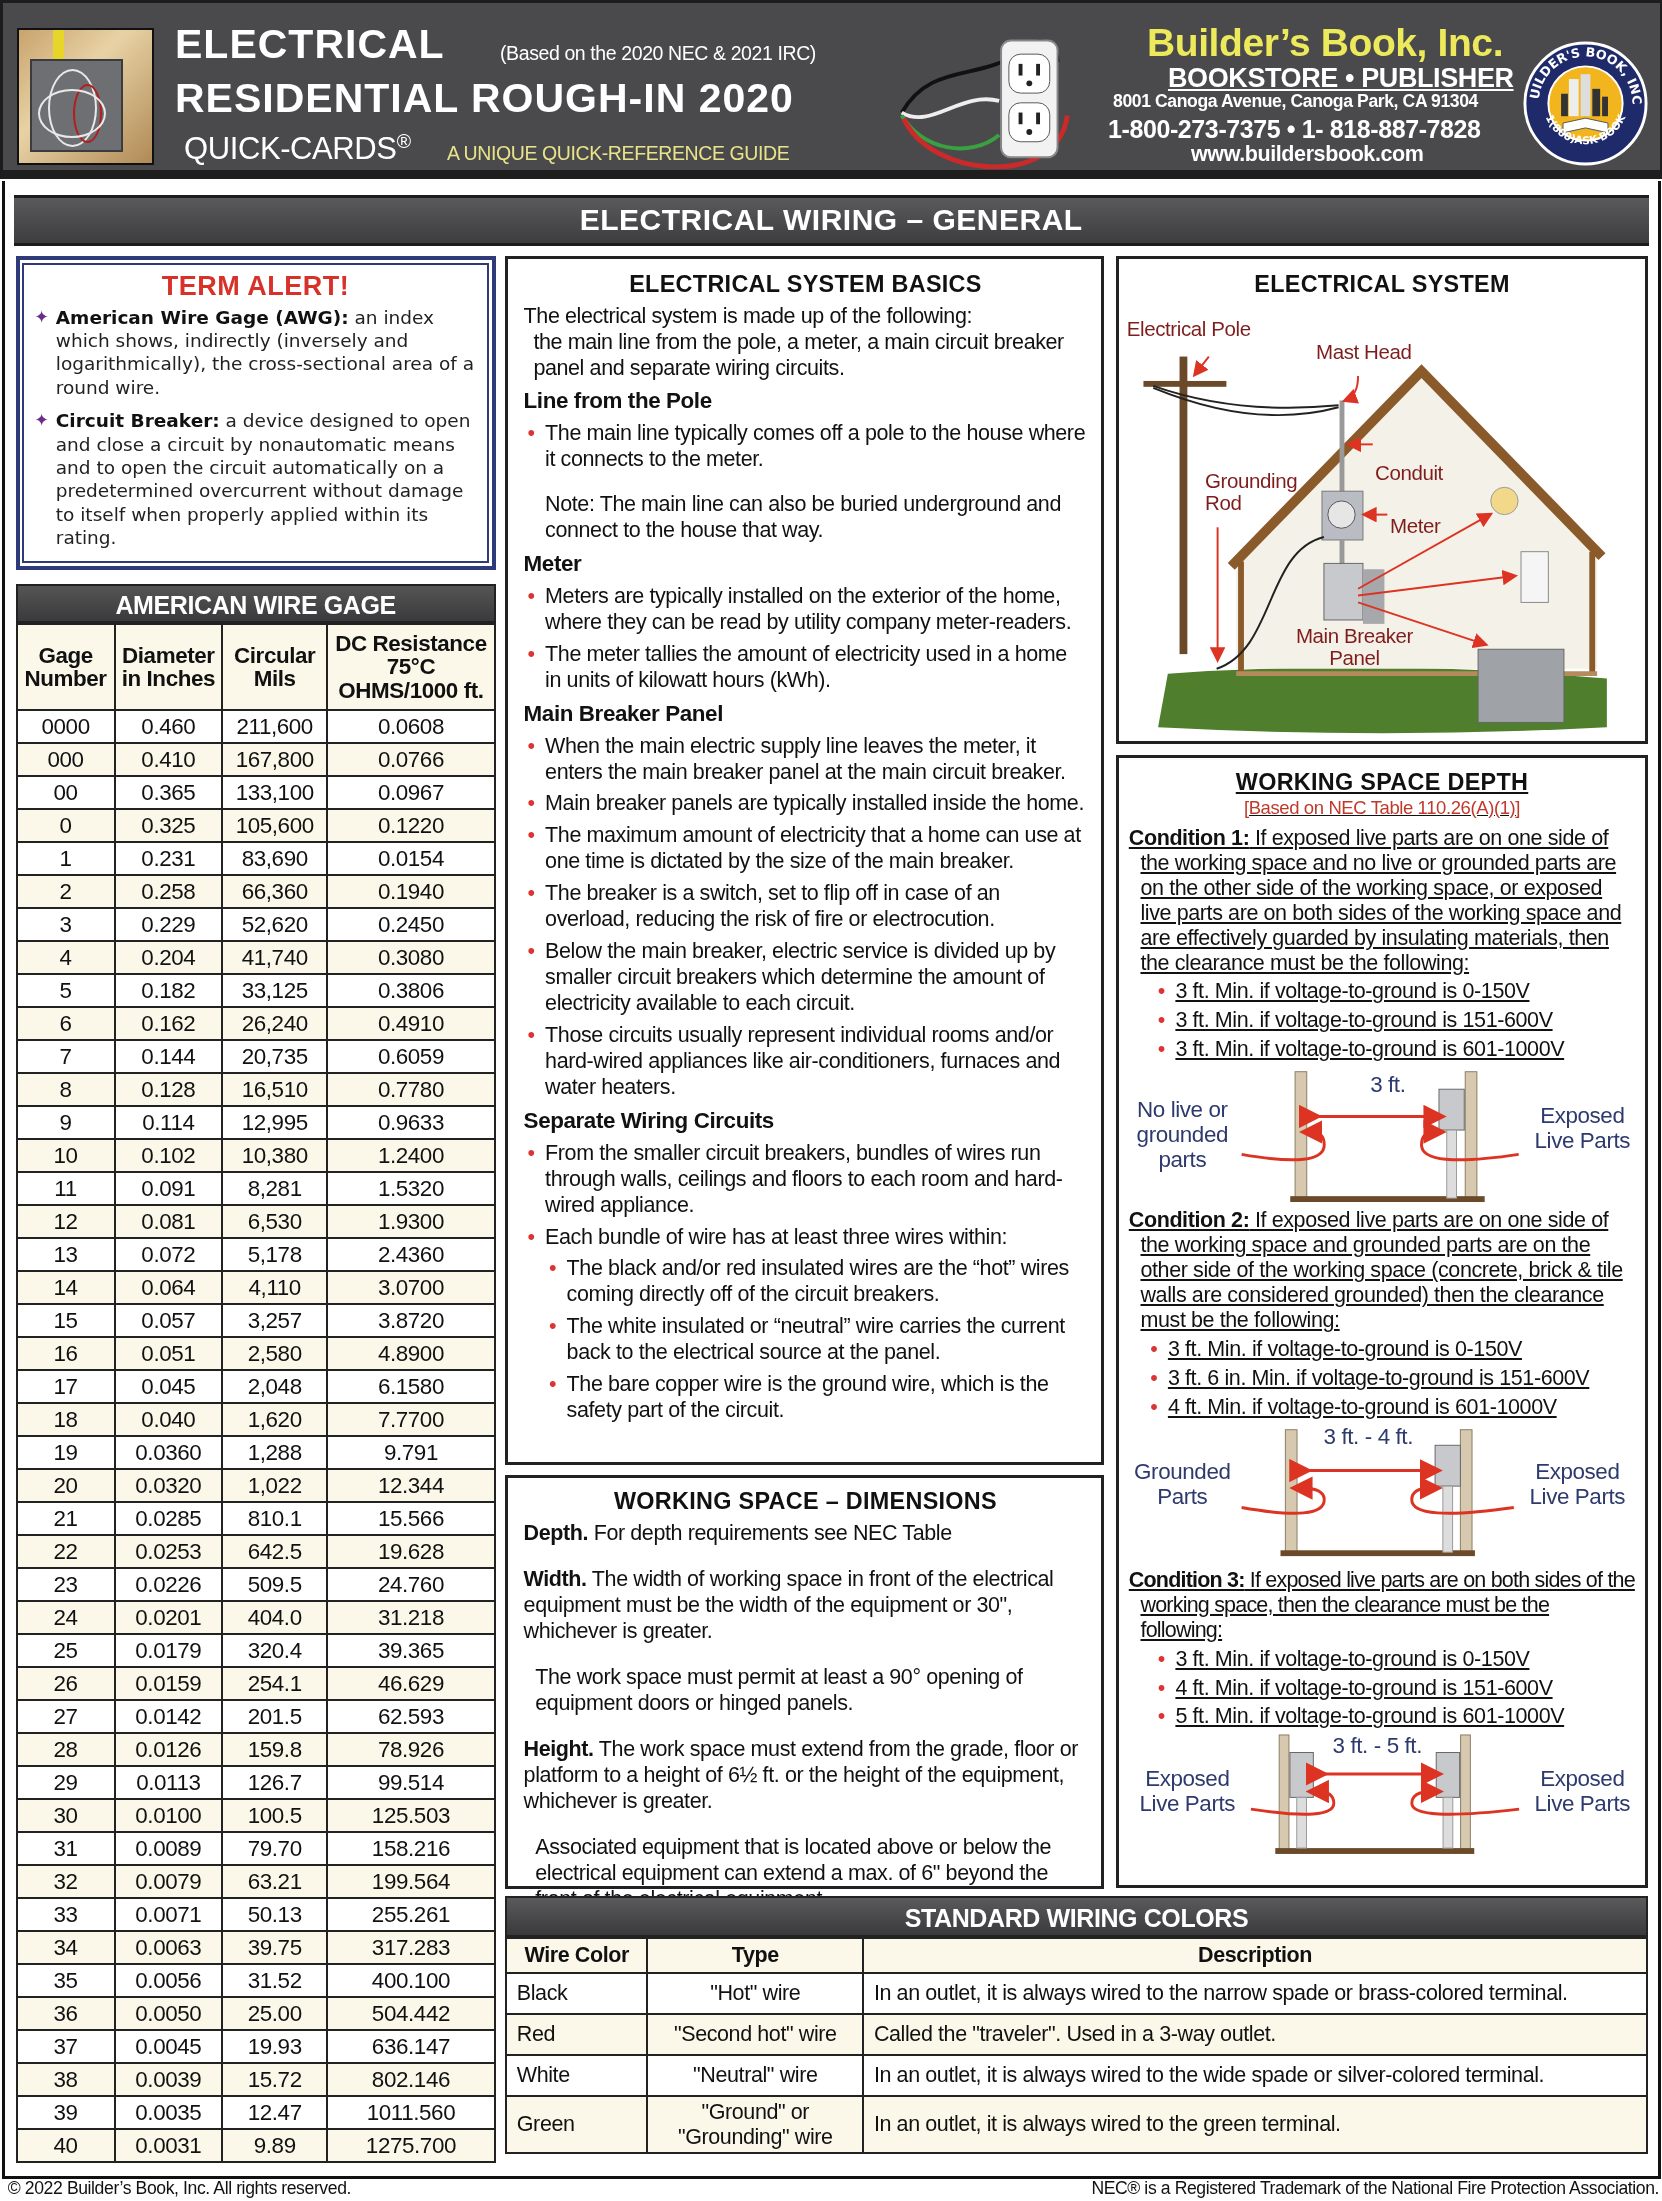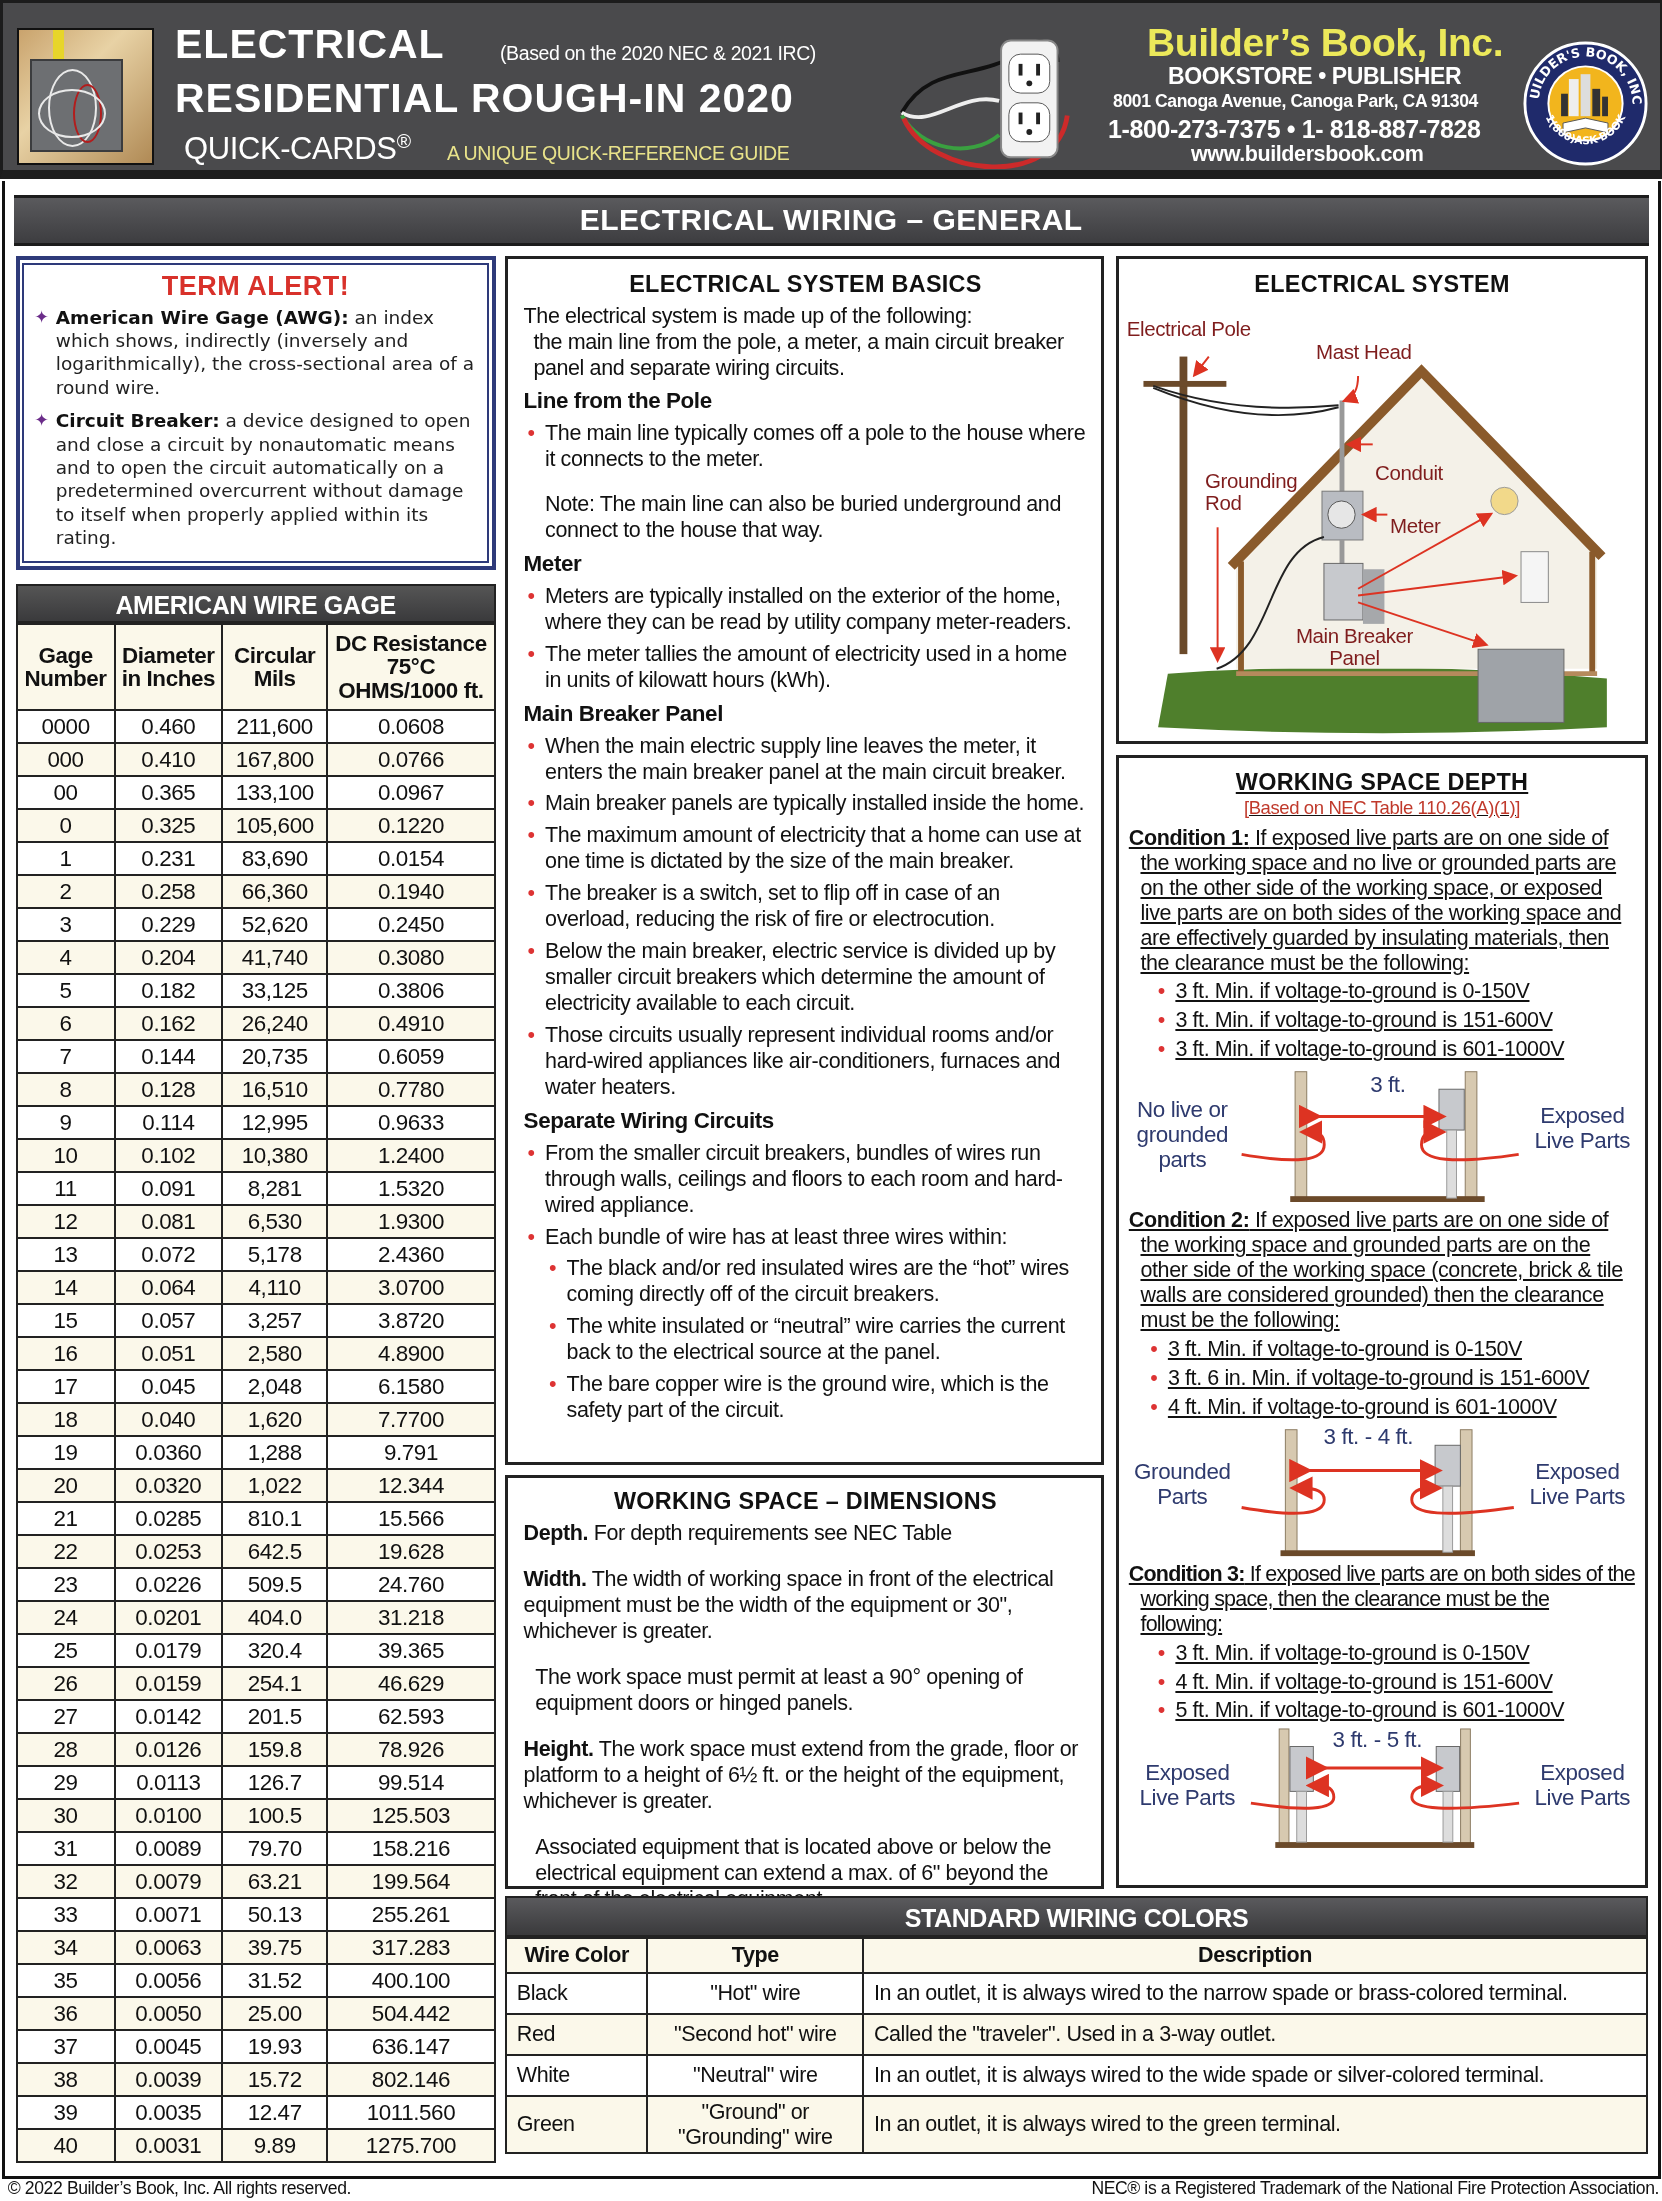"BOOKSTORE • PUBLISHER" .hdr-bp { font-size: 23px -> 27px; text-decoration: none -> underline }
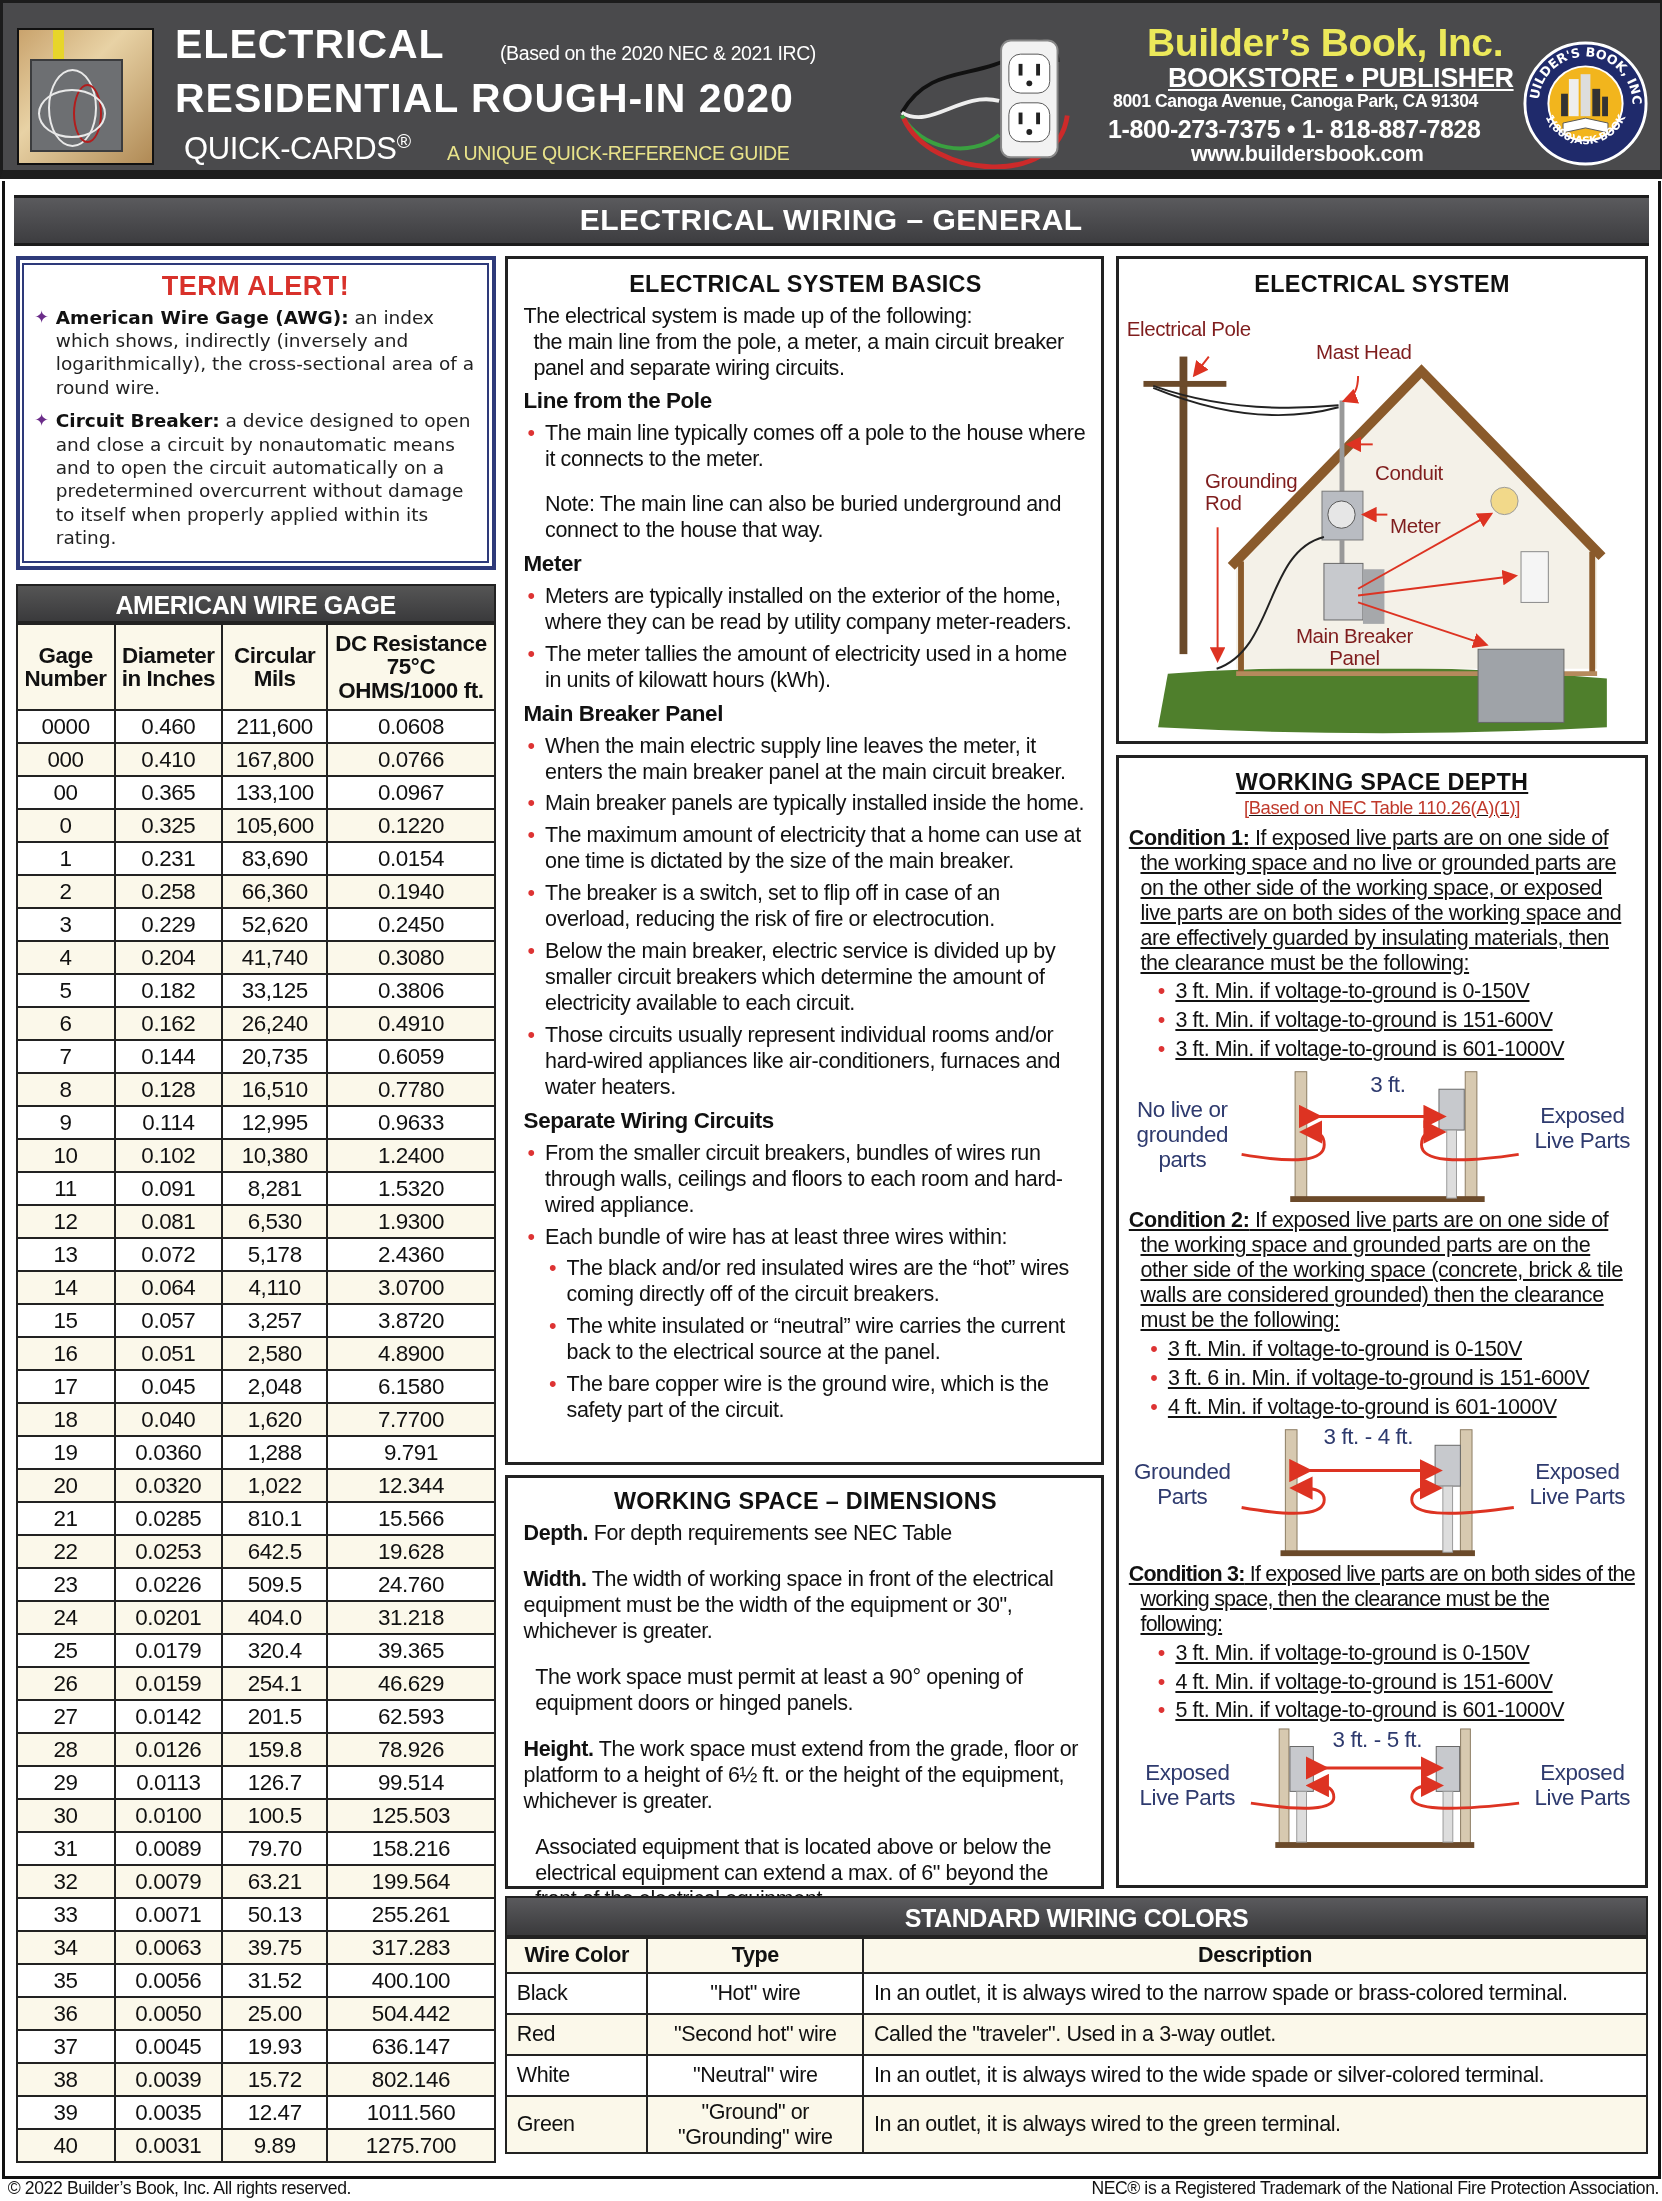"Condition 3: If exposed live" div.cond-text { margin-top: 2px -> 8px }
